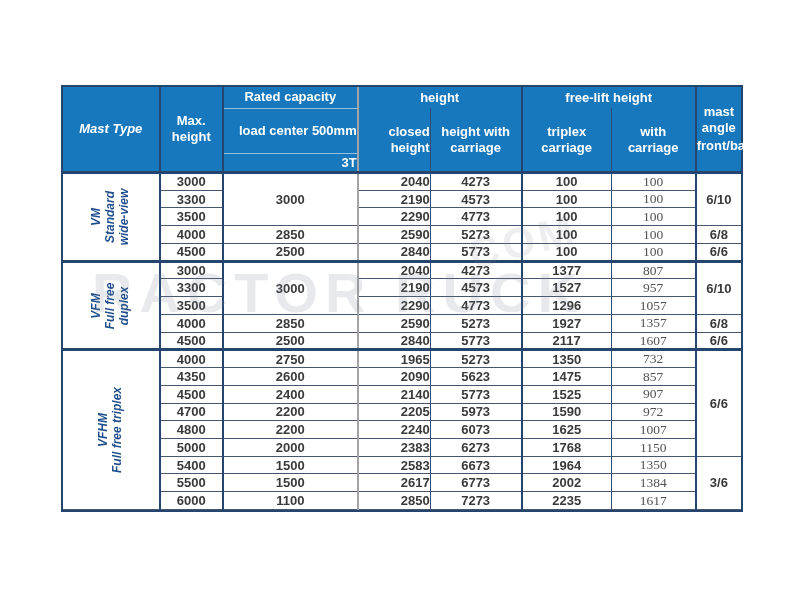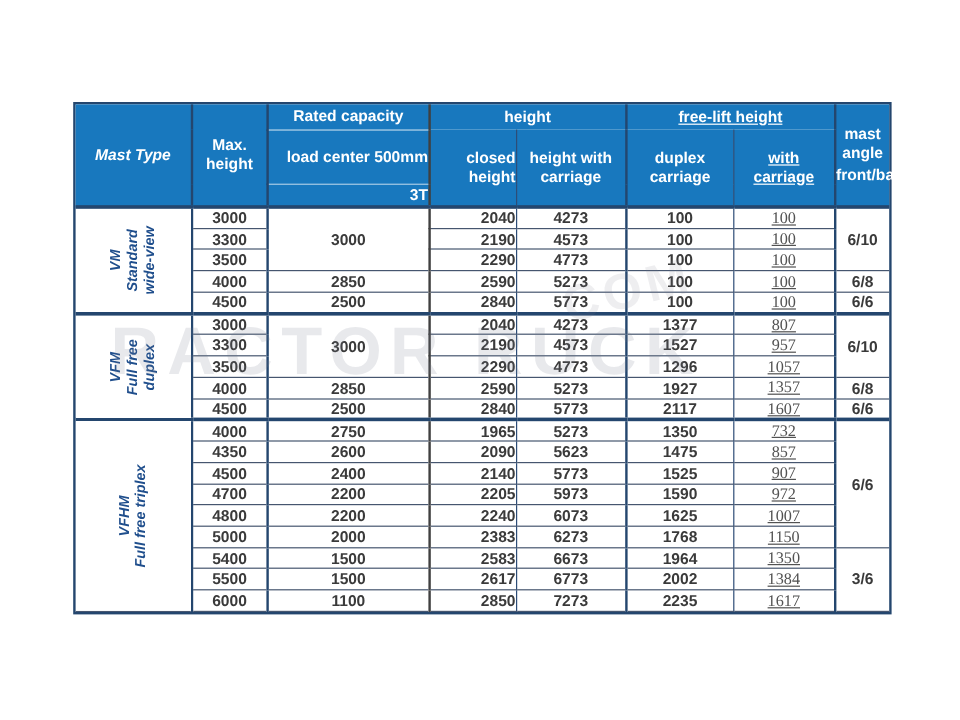"Rated capacity" .c-rated { border-right: 2px solid #404040 -> 2px solid #a3a3a3 }
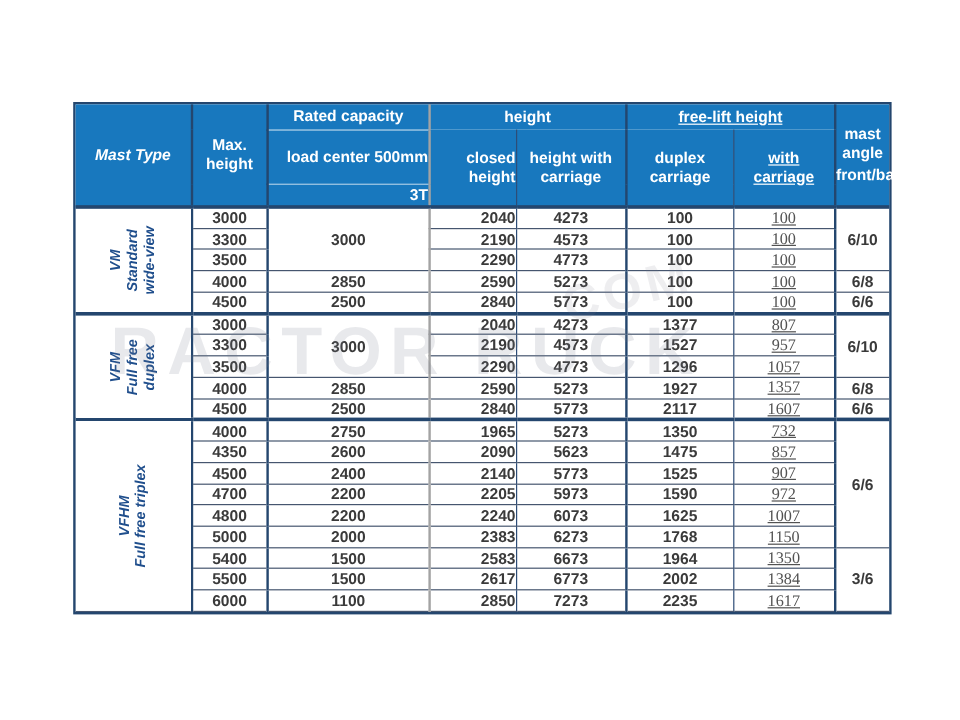"free-lift height" .c-w { text-decoration: underline -> none }
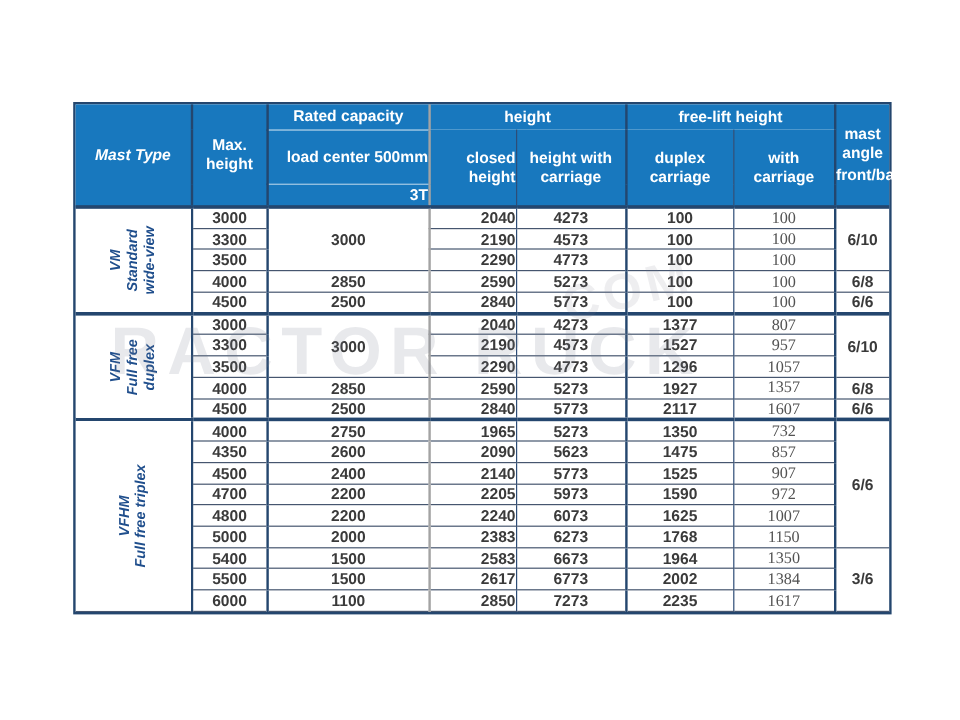"duplex" td.c-wo { text: duplex -> triplex }
